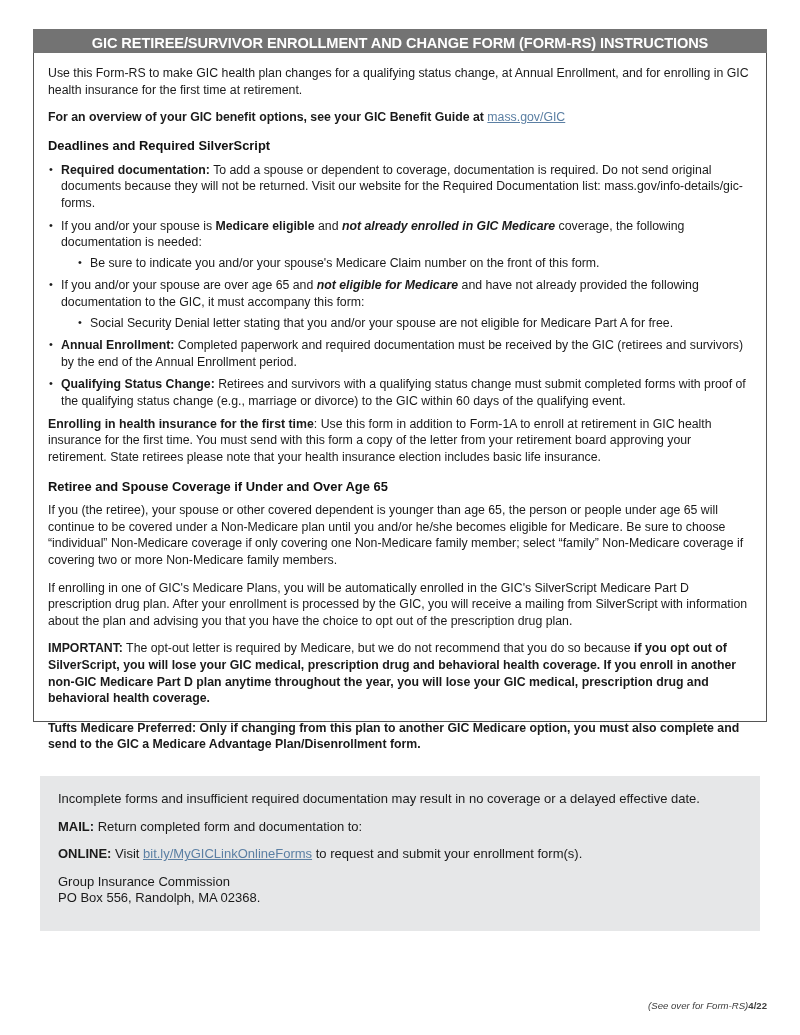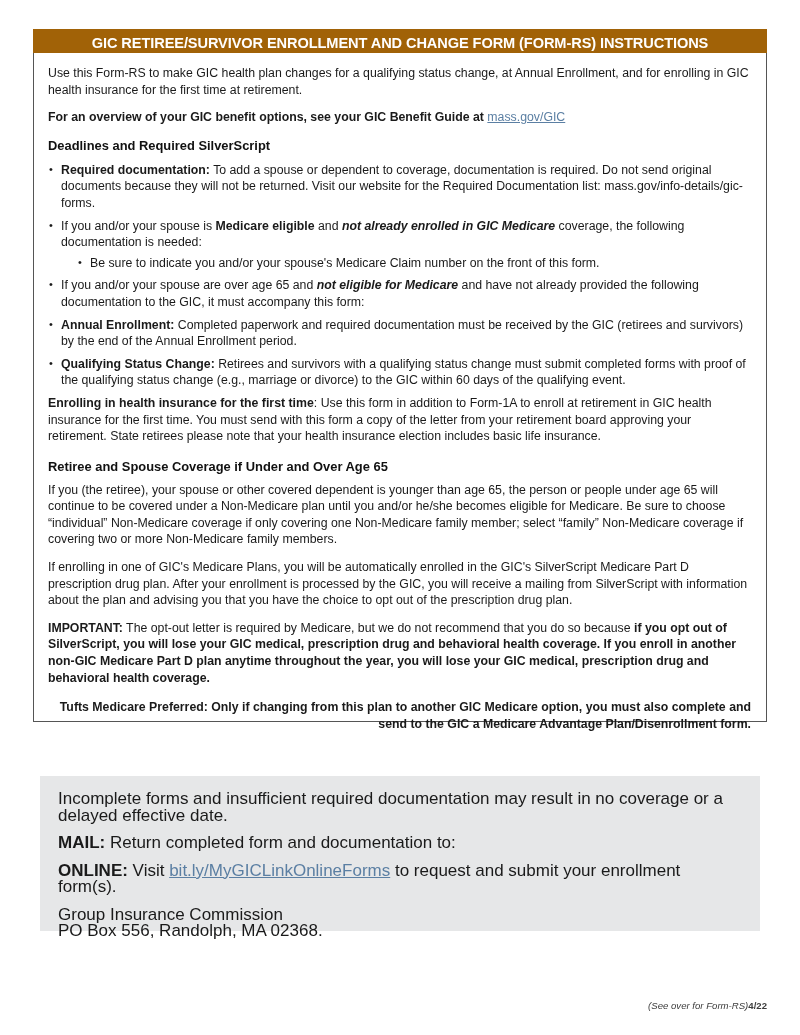"GIC RETIREE/SURVIVOR ENROLLMENT AND" .title-bar { background: #a16207 -> #737373 }
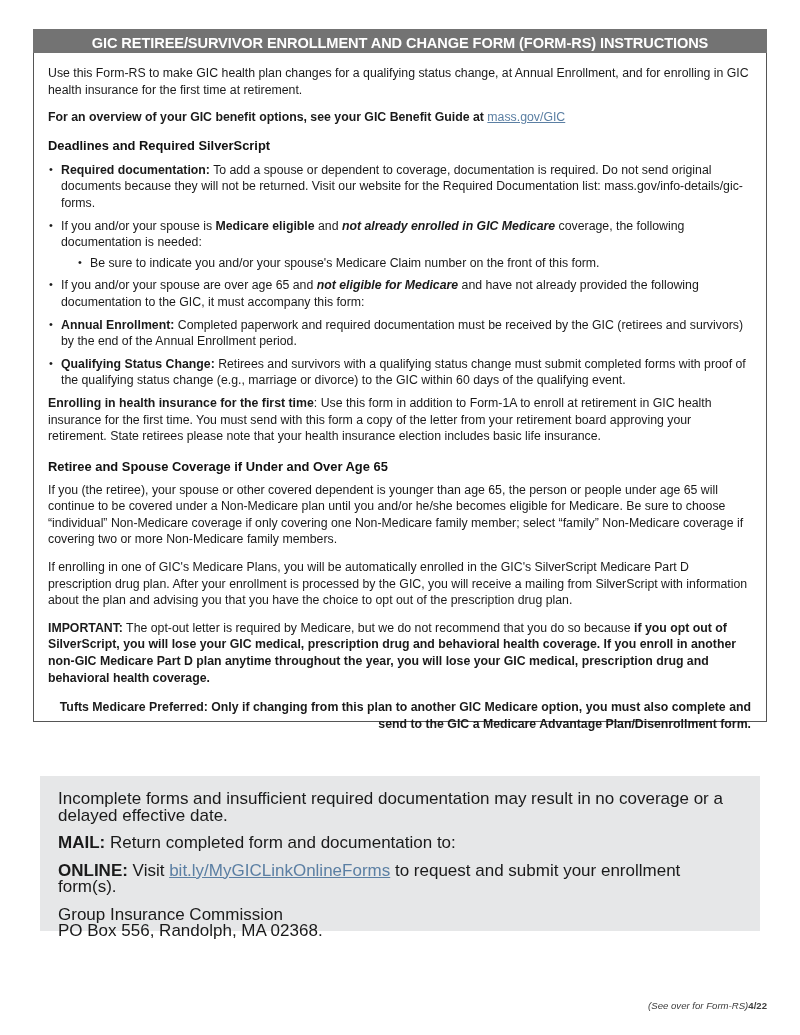"Social Security Denial letter stating" ul.sub-bullets { html: none -> <ul> <li>Social Security Denial letter stating that you and/or your spouse are not eligible for Medicare Part A for free.</li> </ul> }
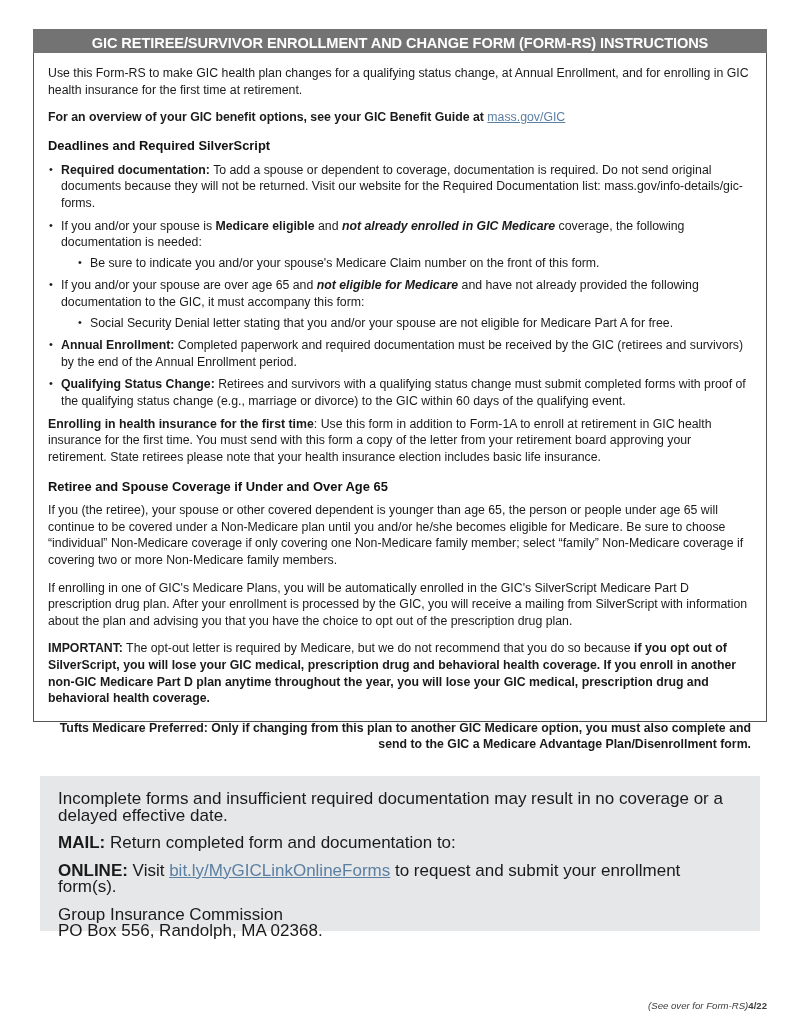"Tufts Medicare Preferred: Only if" p.para { text-align: right -> none }
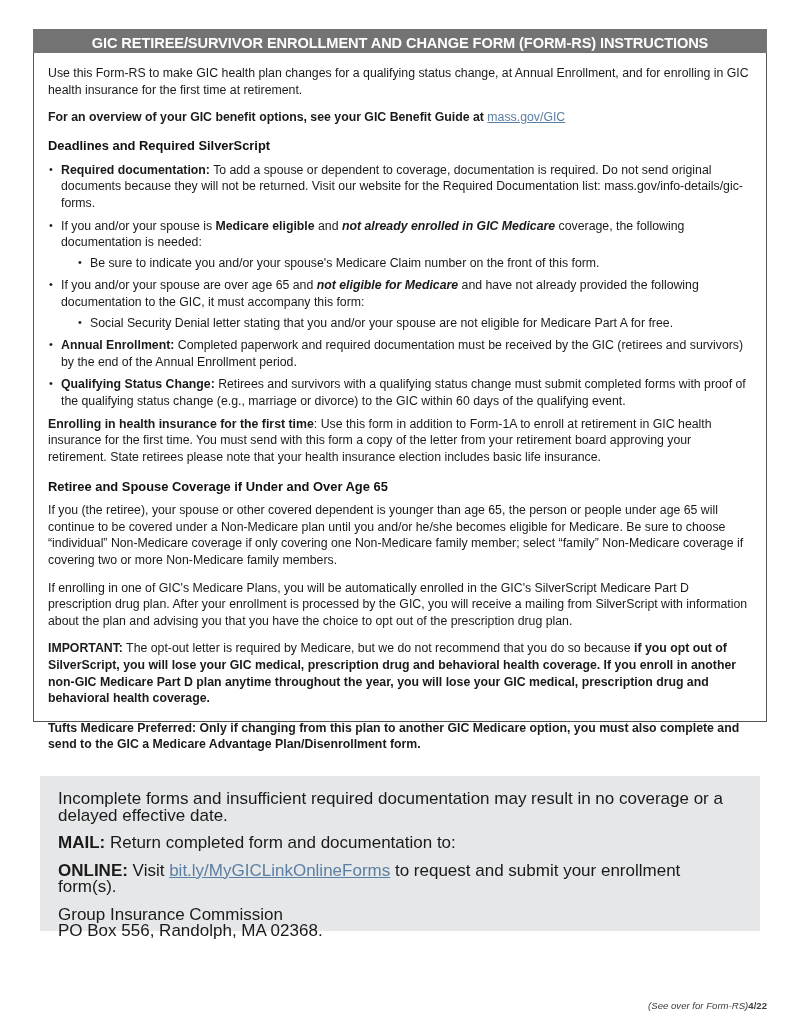"Incomplete forms and insufficient" .submission-panel p { font-size: 17px -> 13px }
